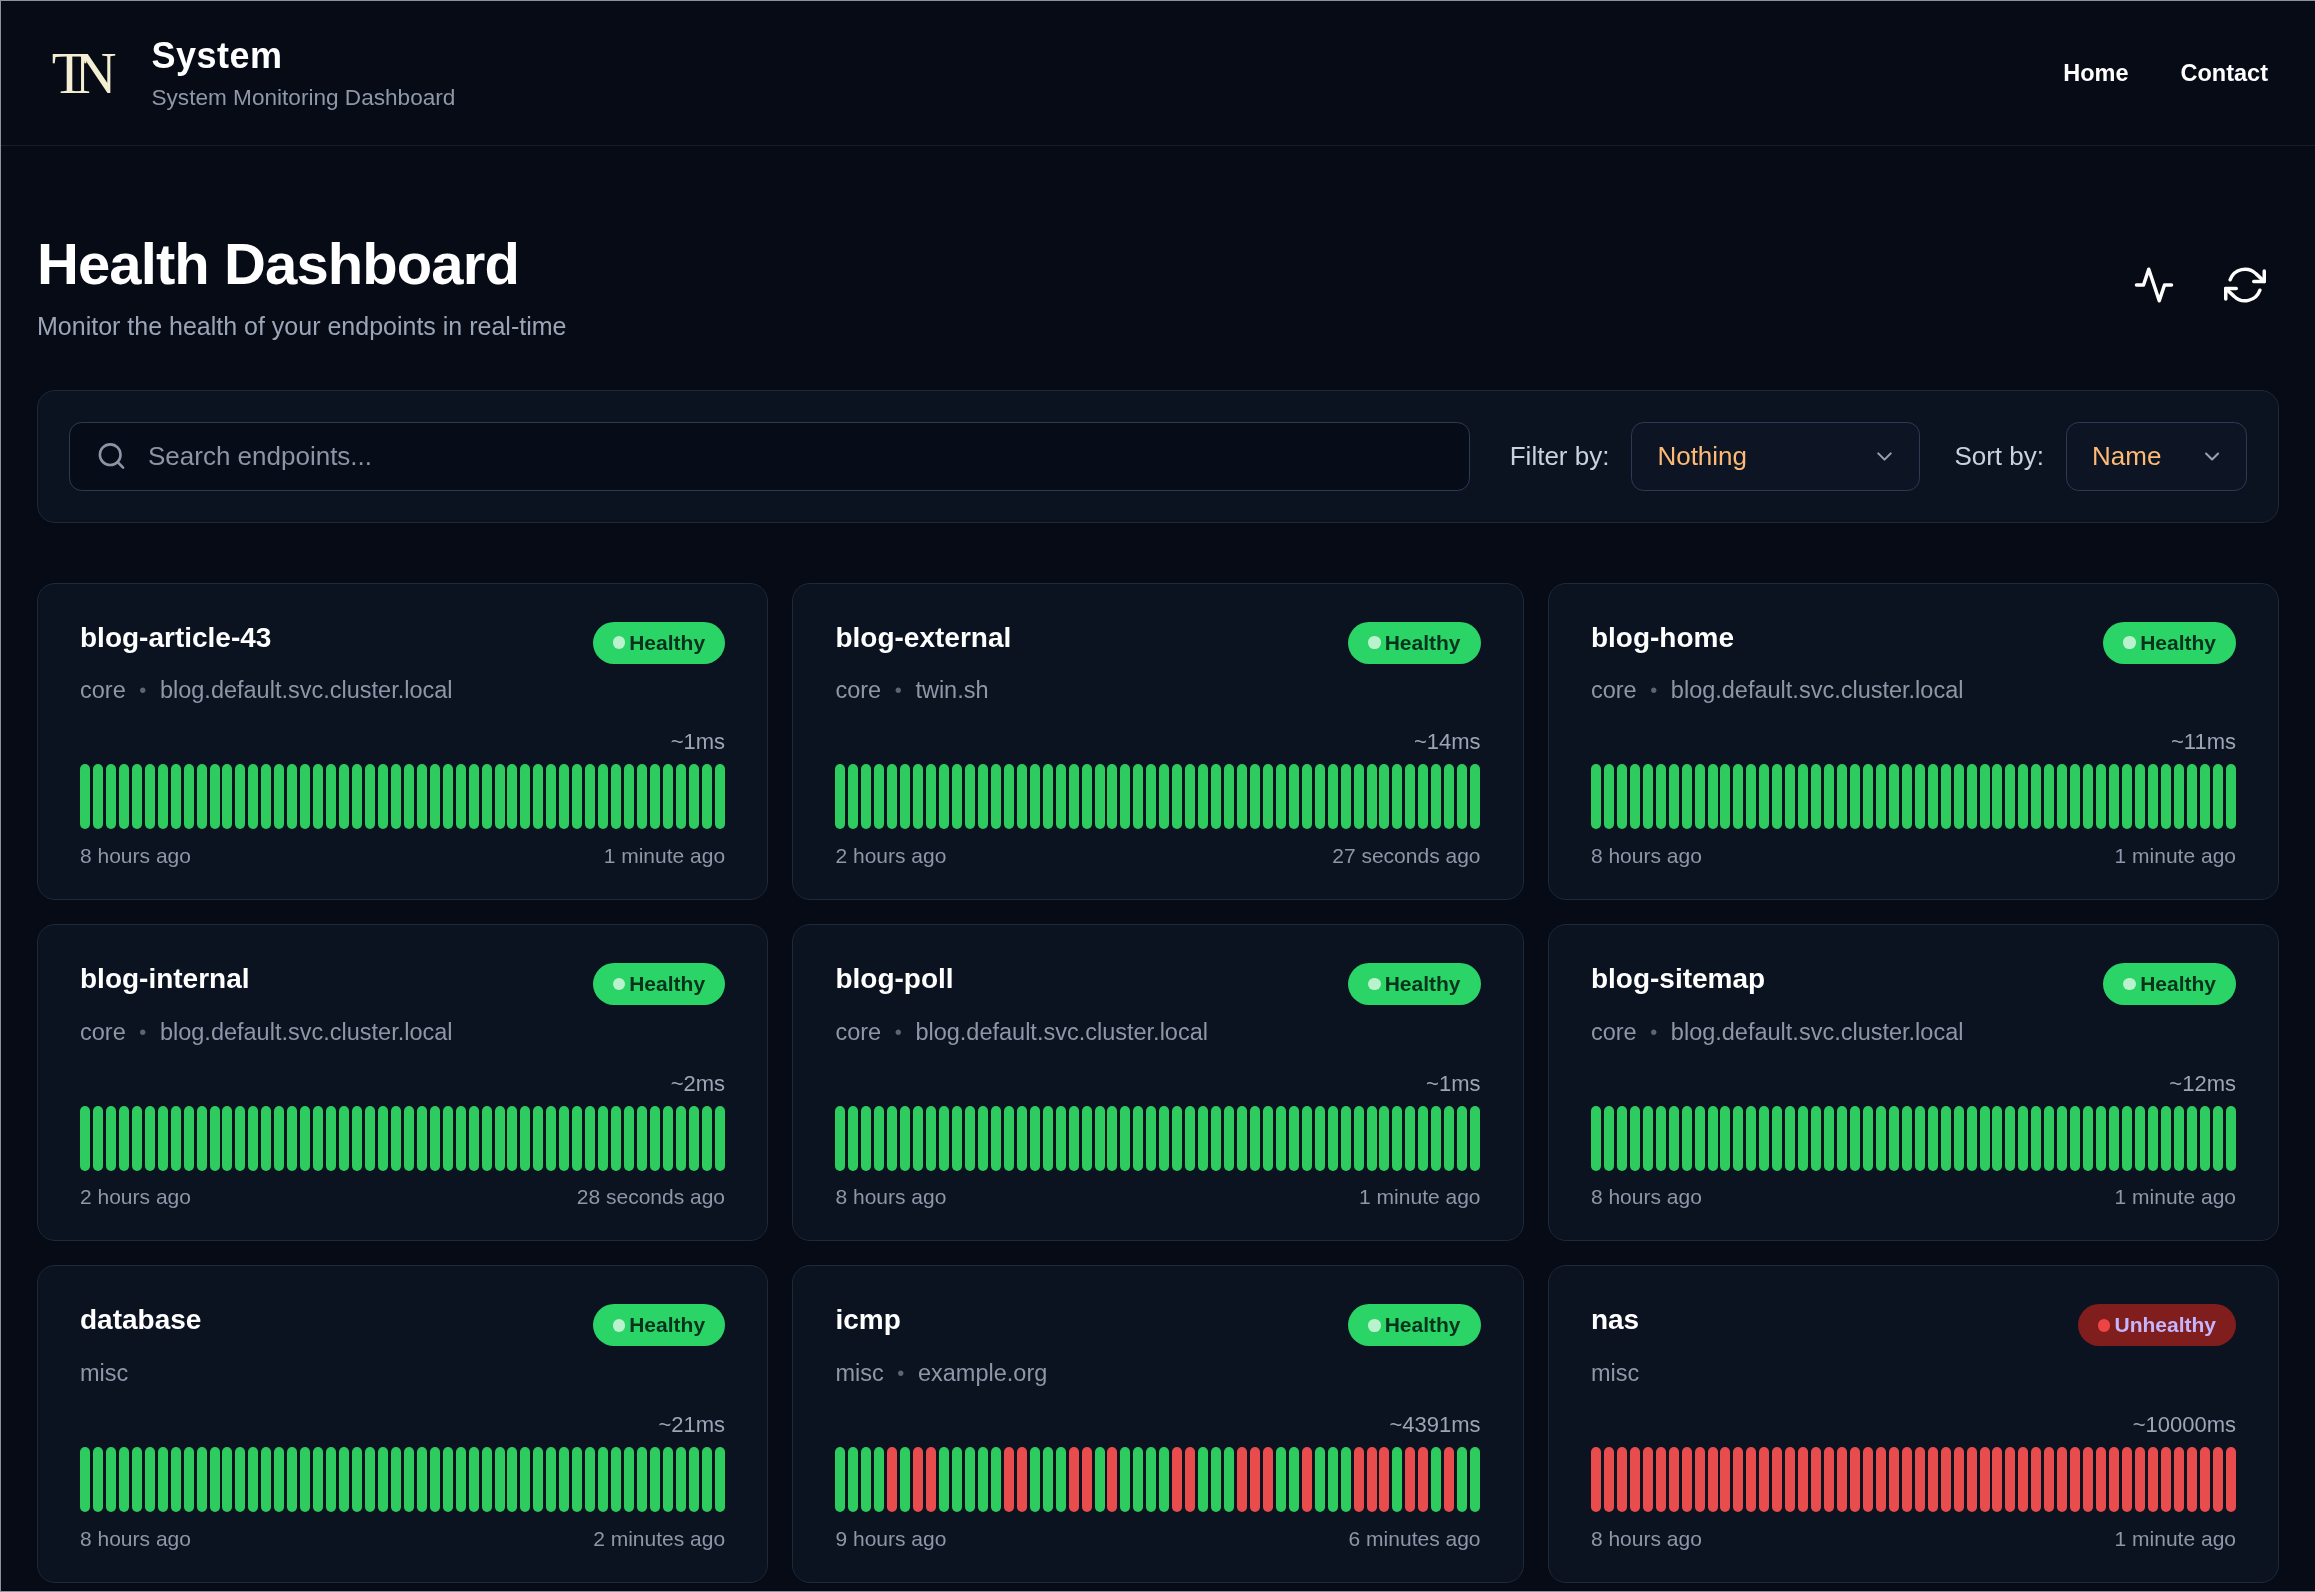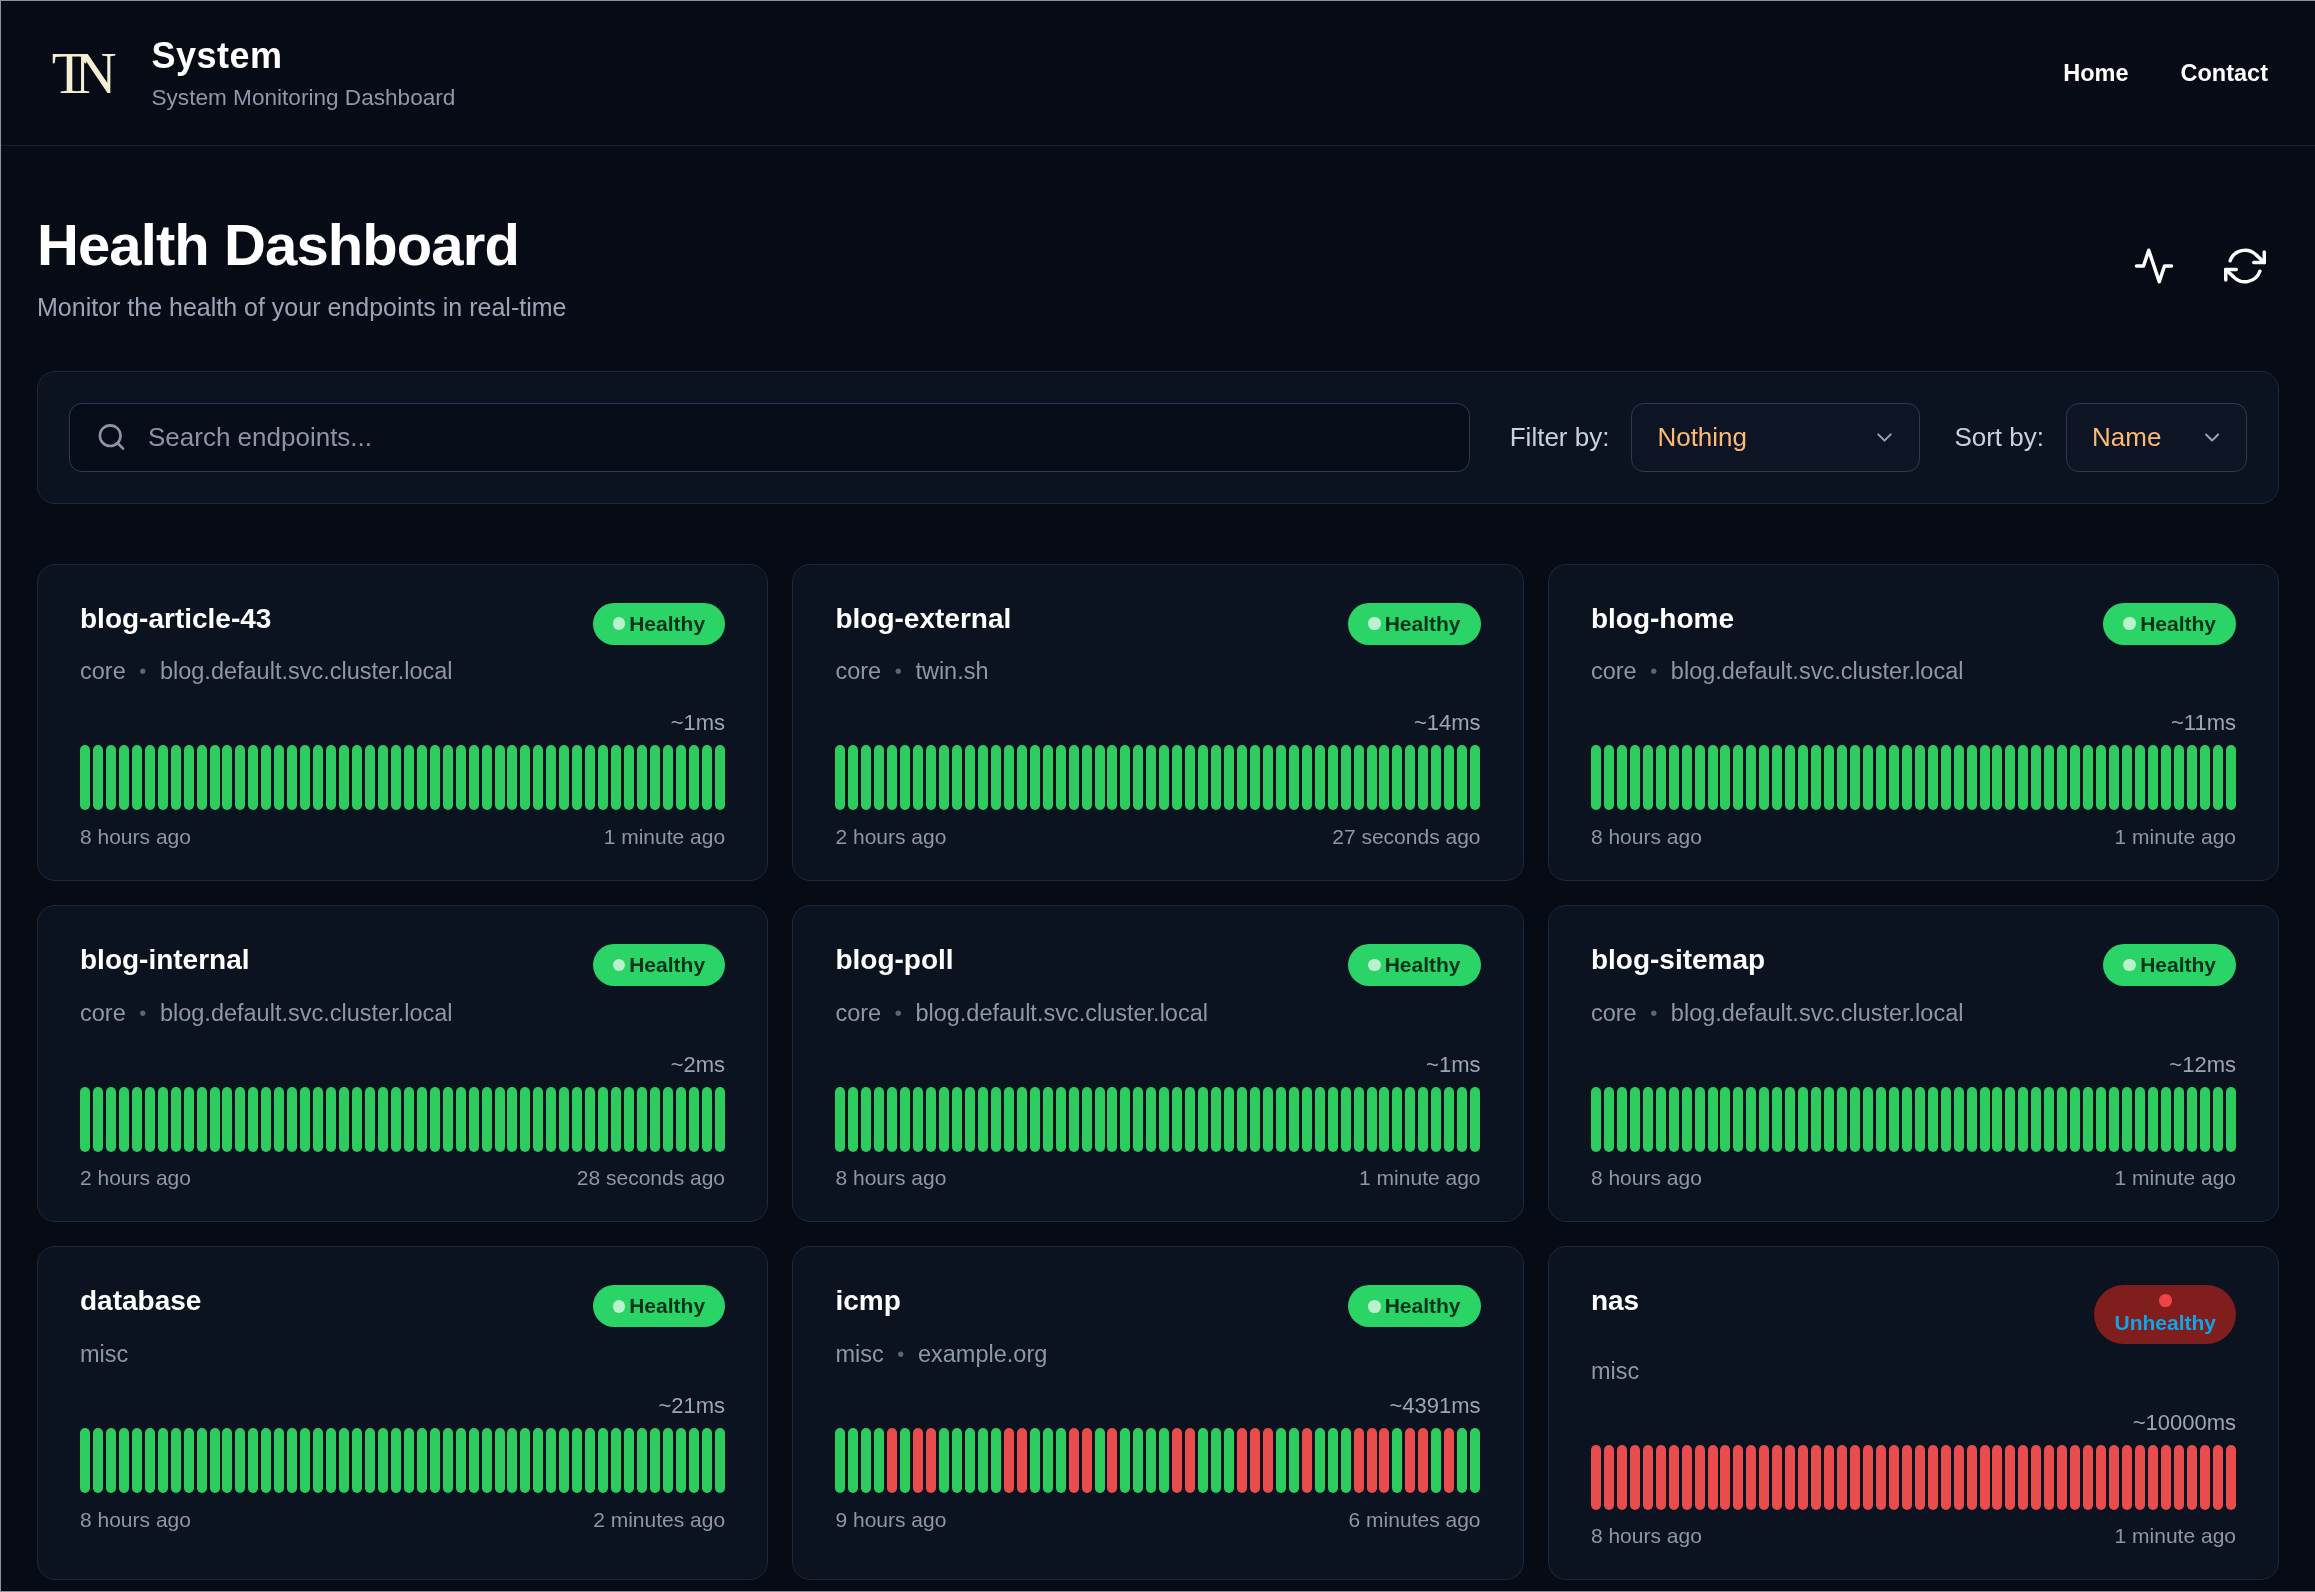"Health Dashboard" .title-row { margin-top: 65px -> 84px }
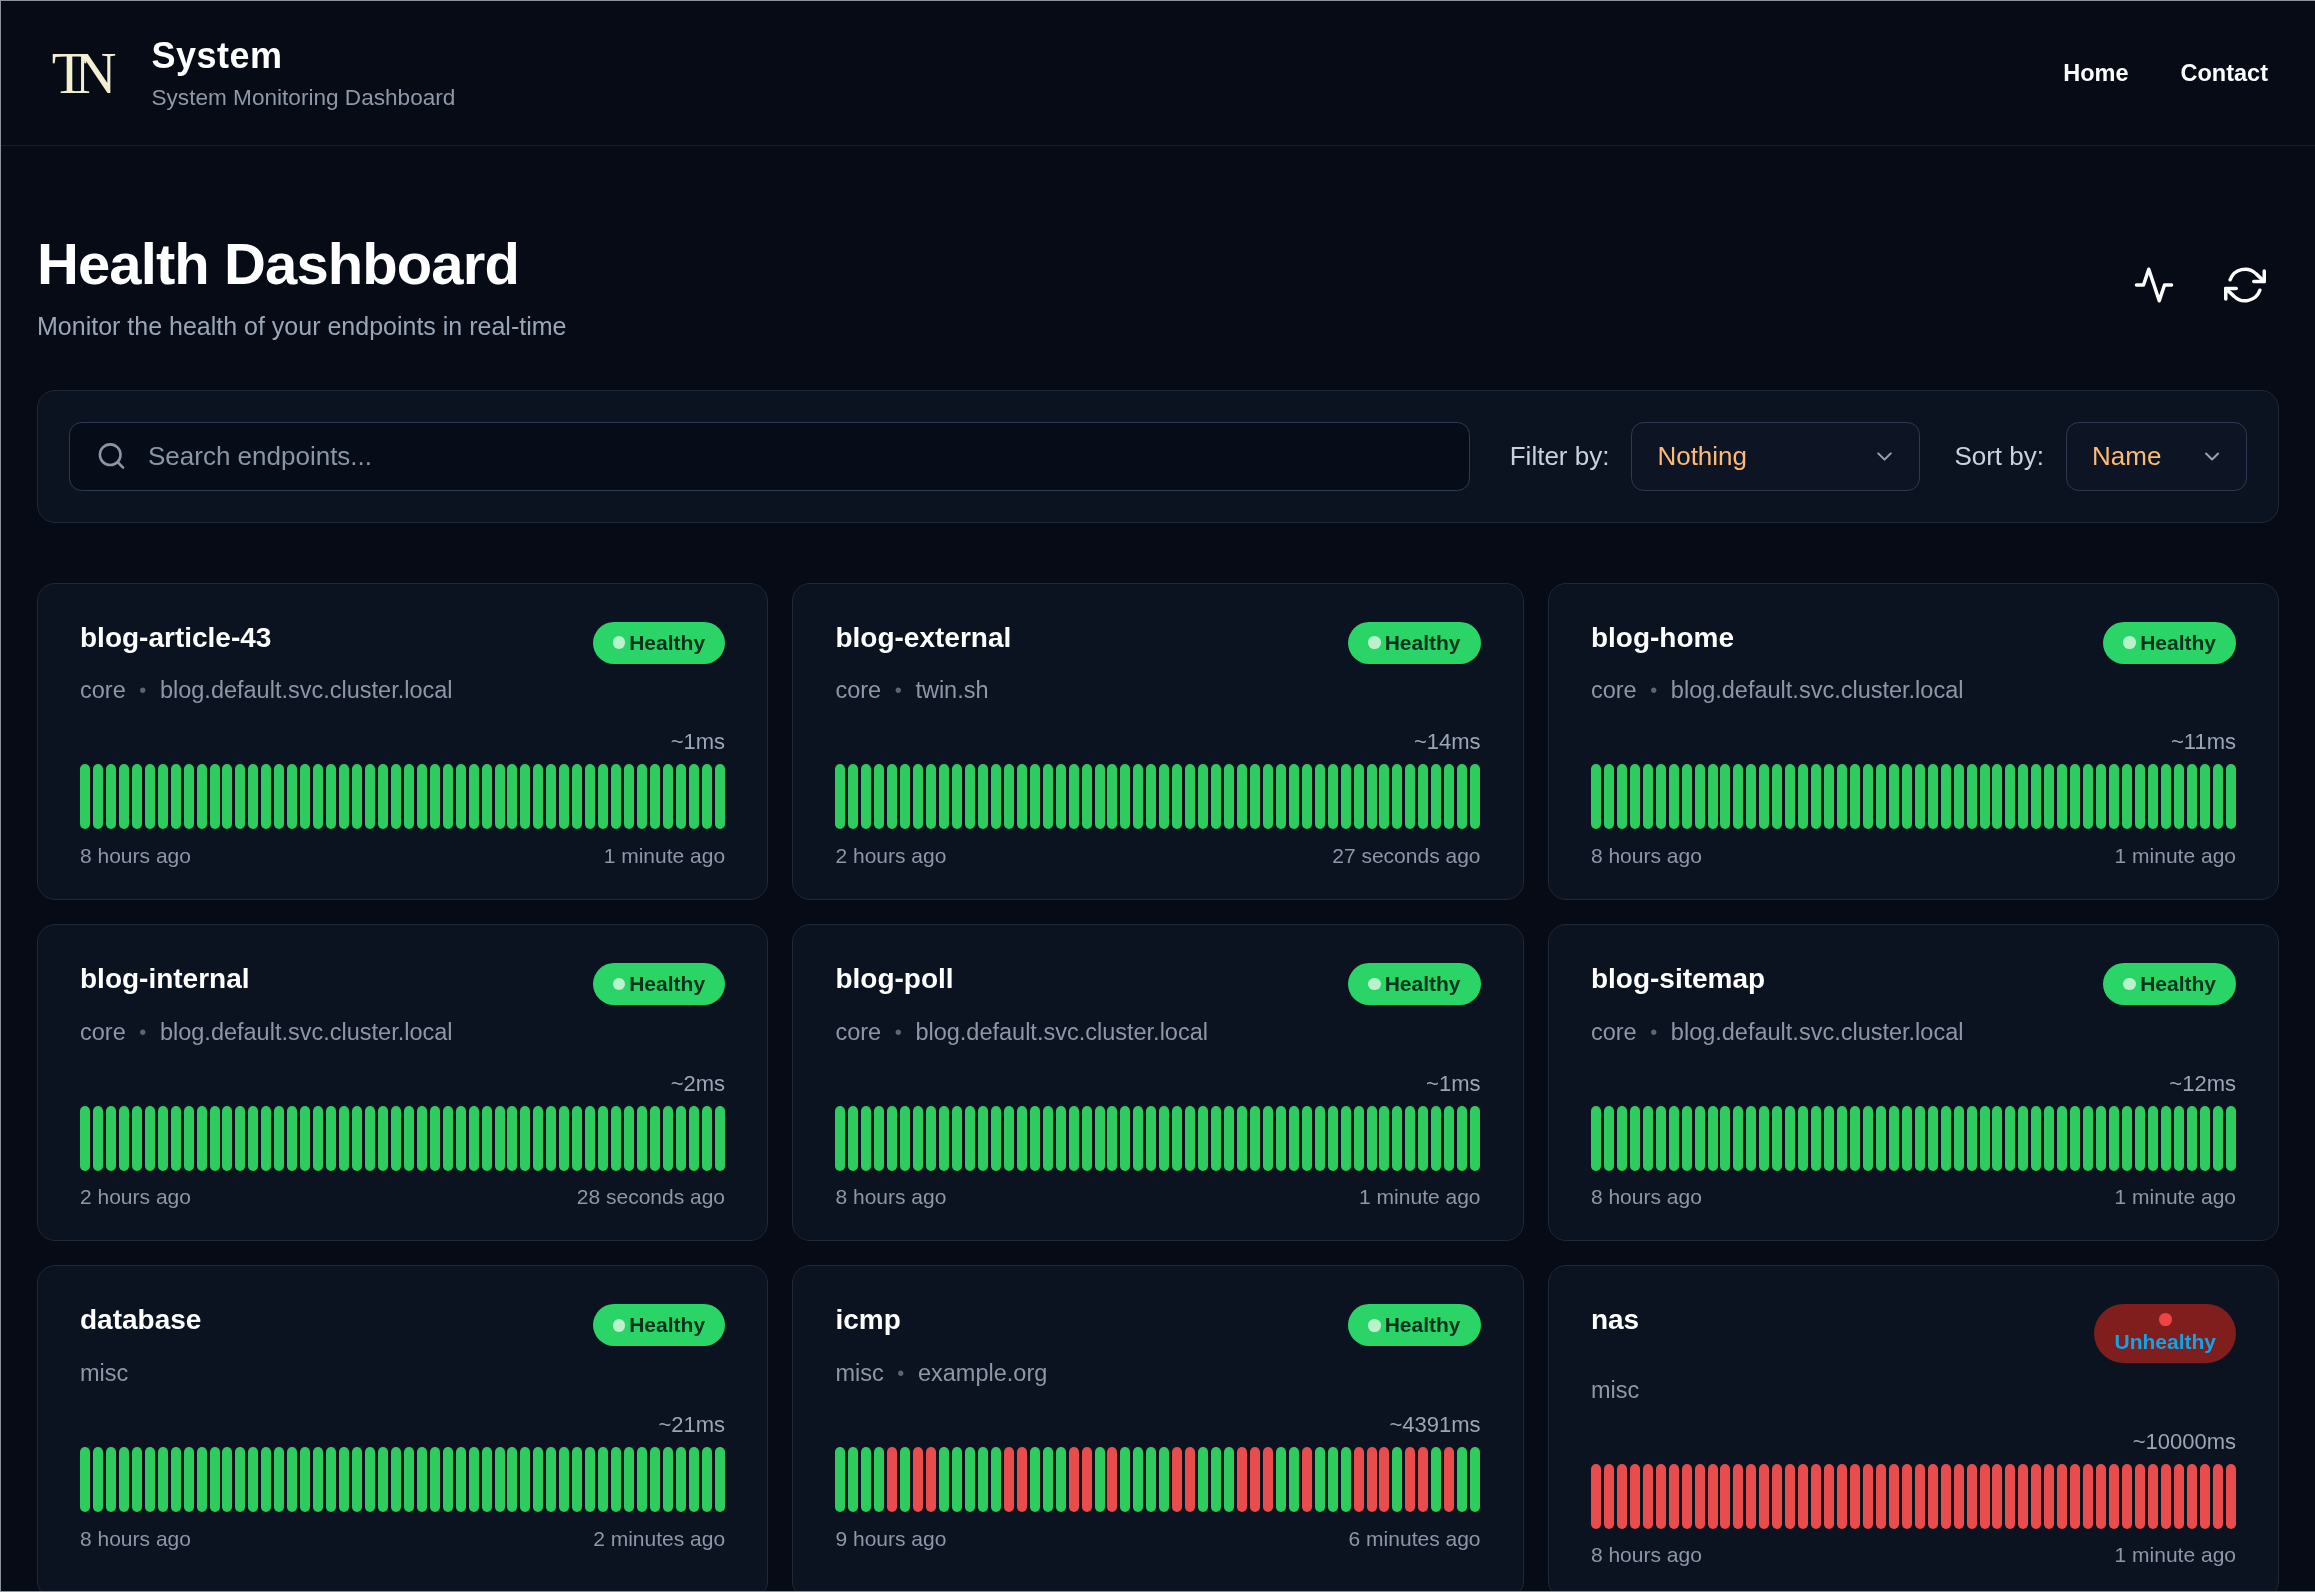"Unhealthy" .badge.unhealthy { color: #0ea5e9 -> #c4b5fd; flex-direction: column -> none }
